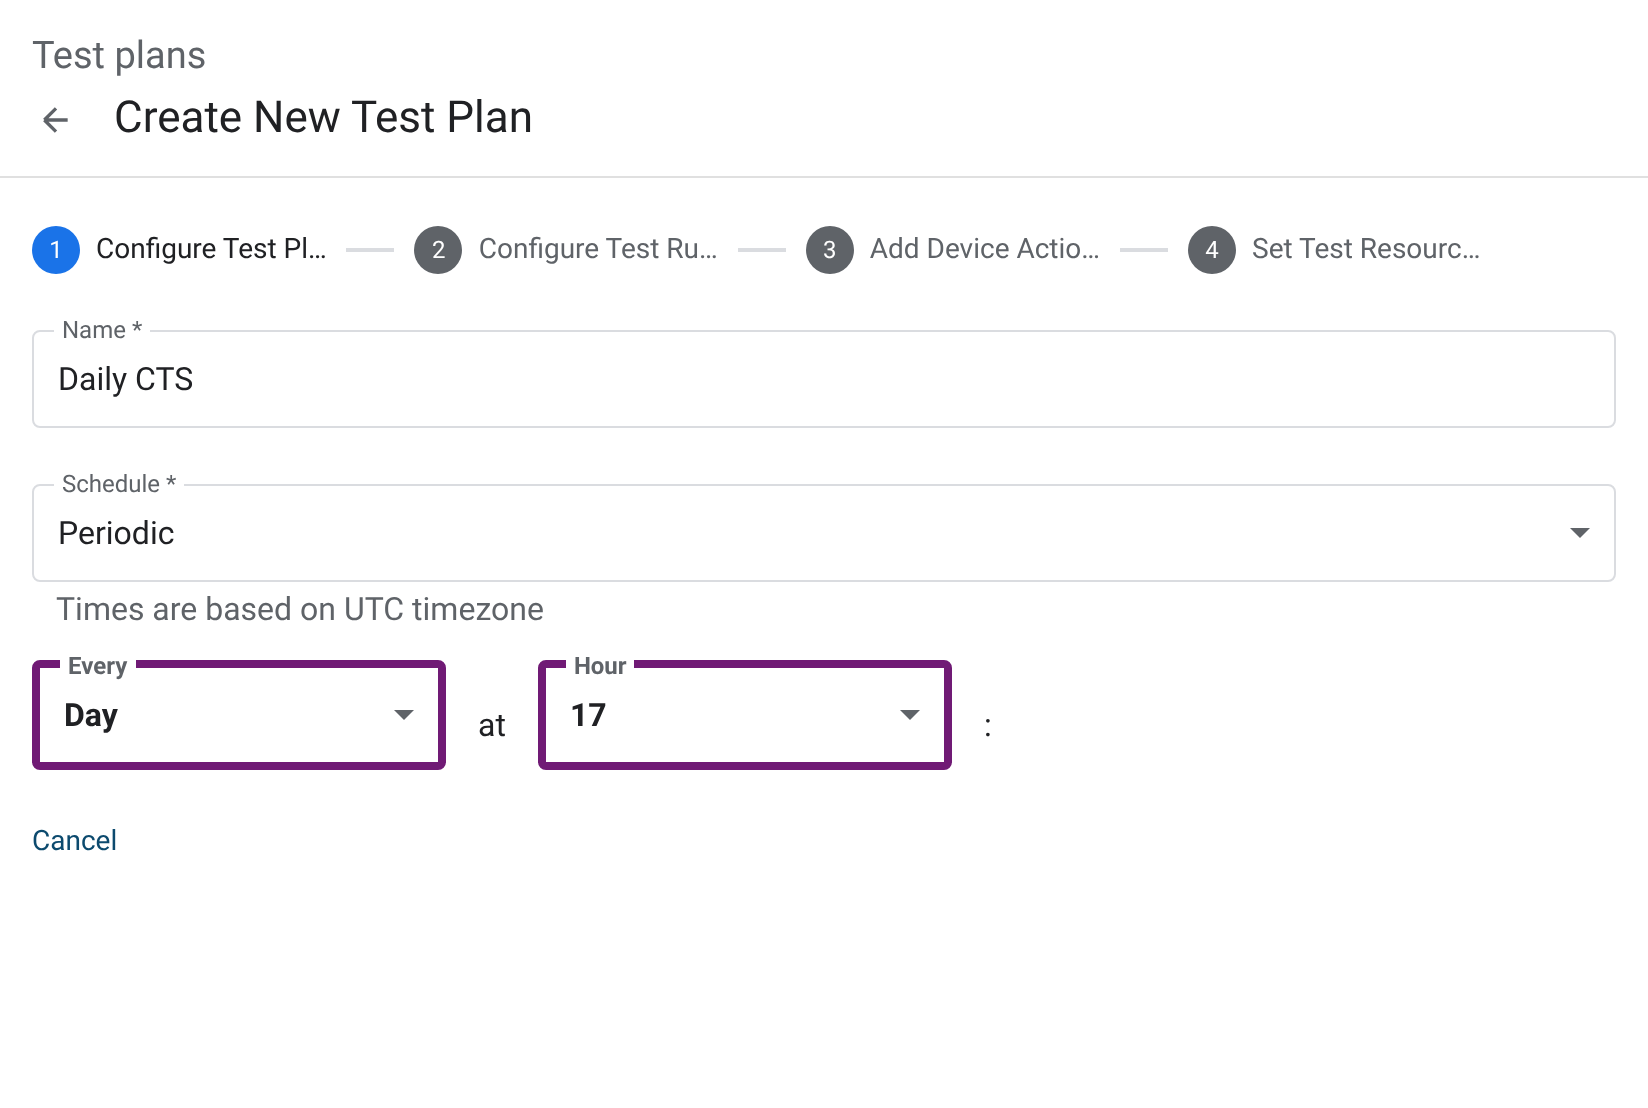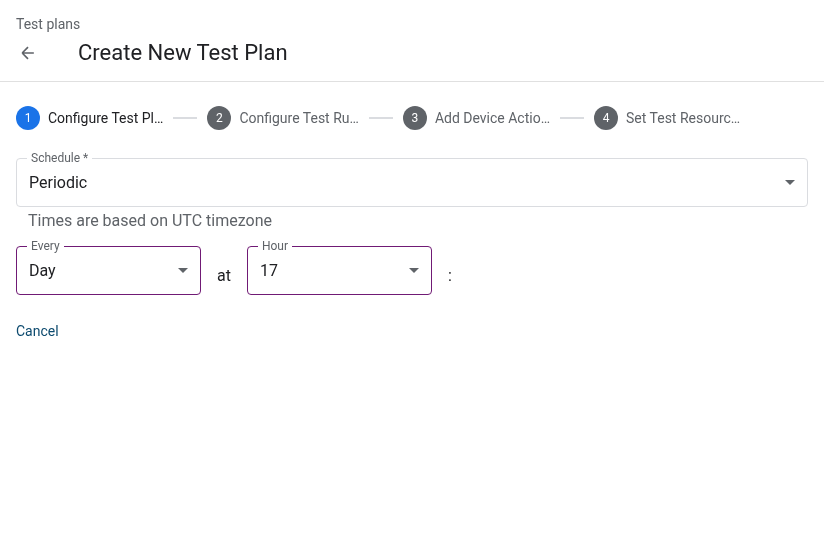"Test plans" .breadcrumb { font-size: 14px -> 19px }
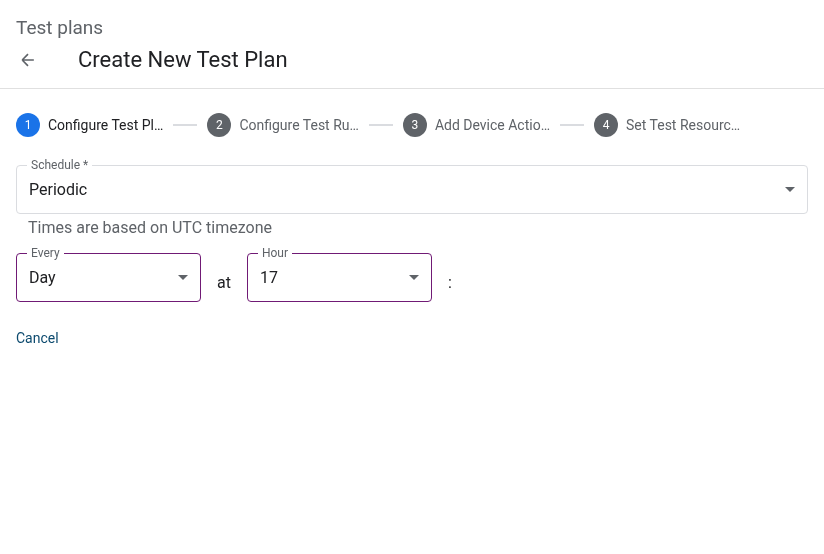"Create New Test Plan" .header-row { gap: 38px -> 17px }
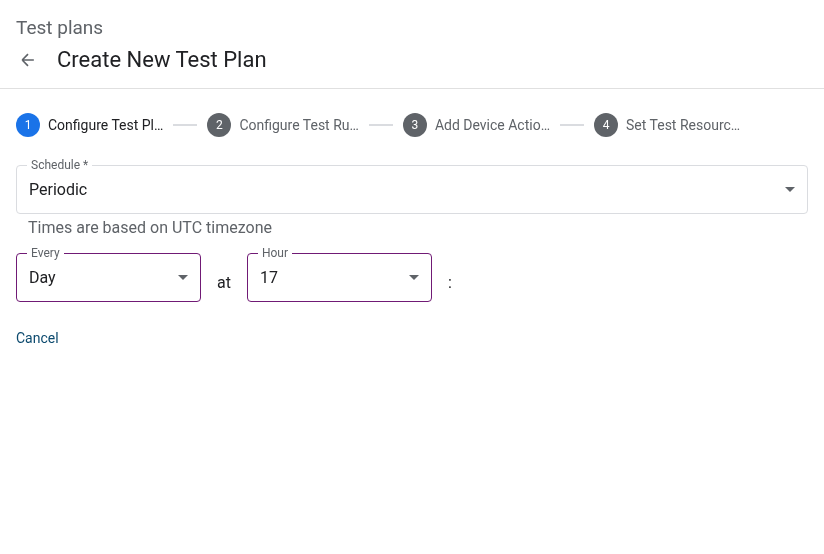"Name *" div.form-field { html: none -> <div> <span>Name *</span> <input> </div> }
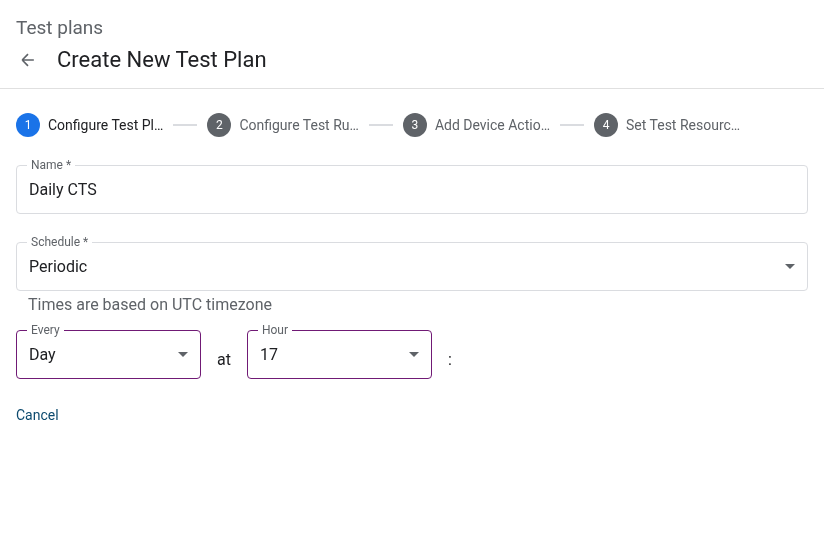"Every" .schedule-field { border: 1px solid #701a75 -> 4px solid #701a75; font-weight: none -> bold; width: 185px -> 207px }
